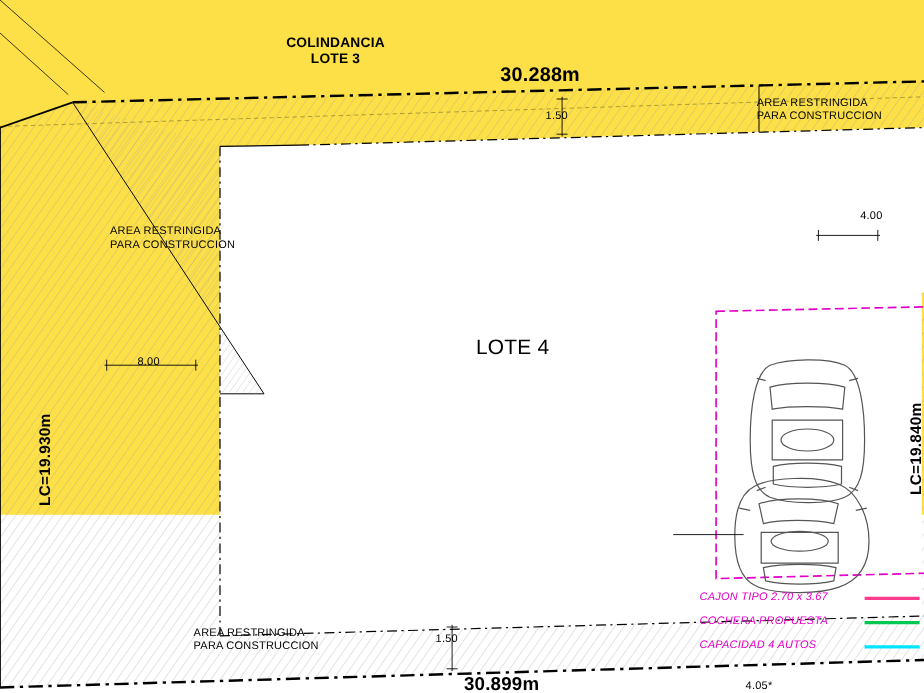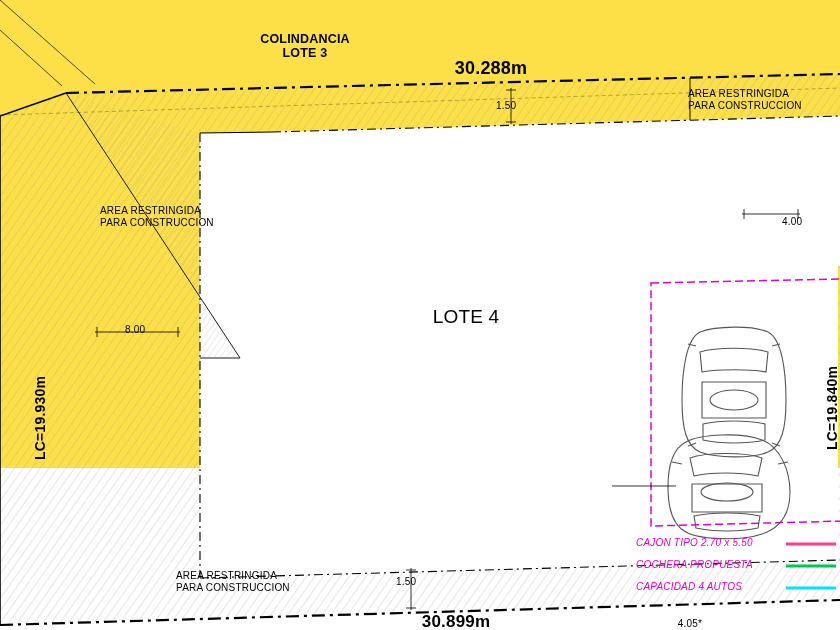"4.00" div.lbl { top: 216px -> 191px }
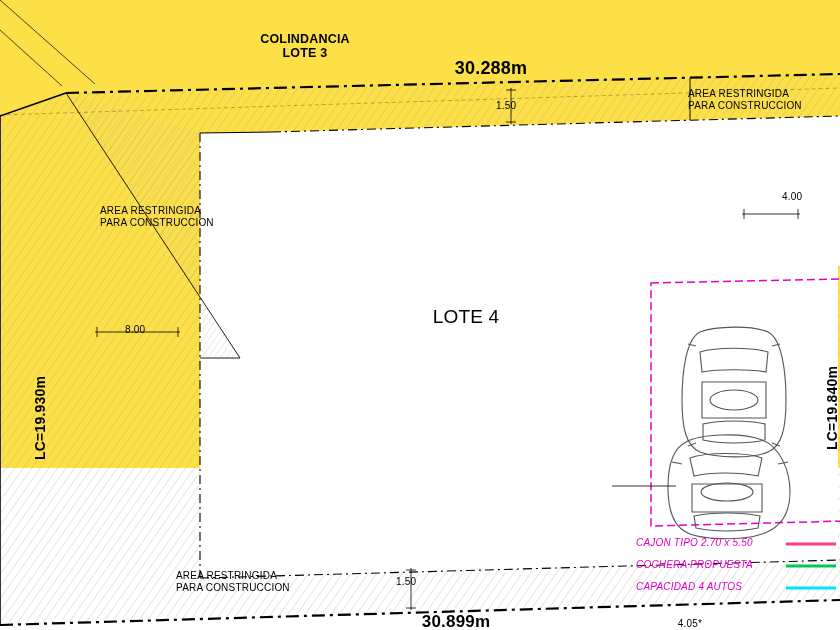"CAJON TIPO 2.70 x 5.50" div.lbl { text: 5.50 -> 3.67 }
